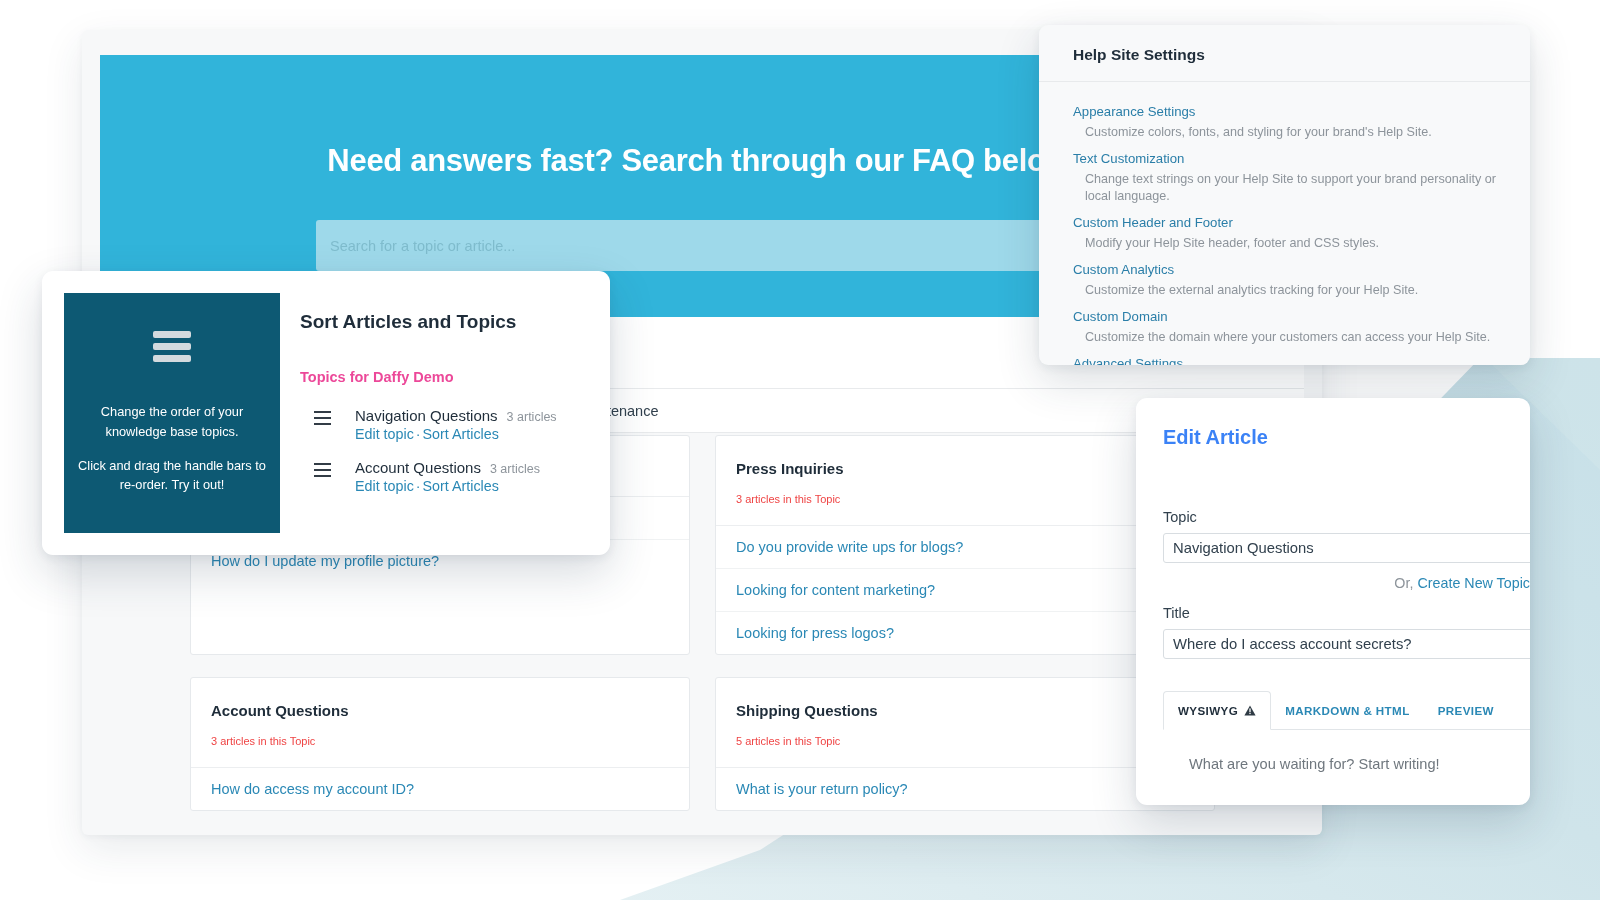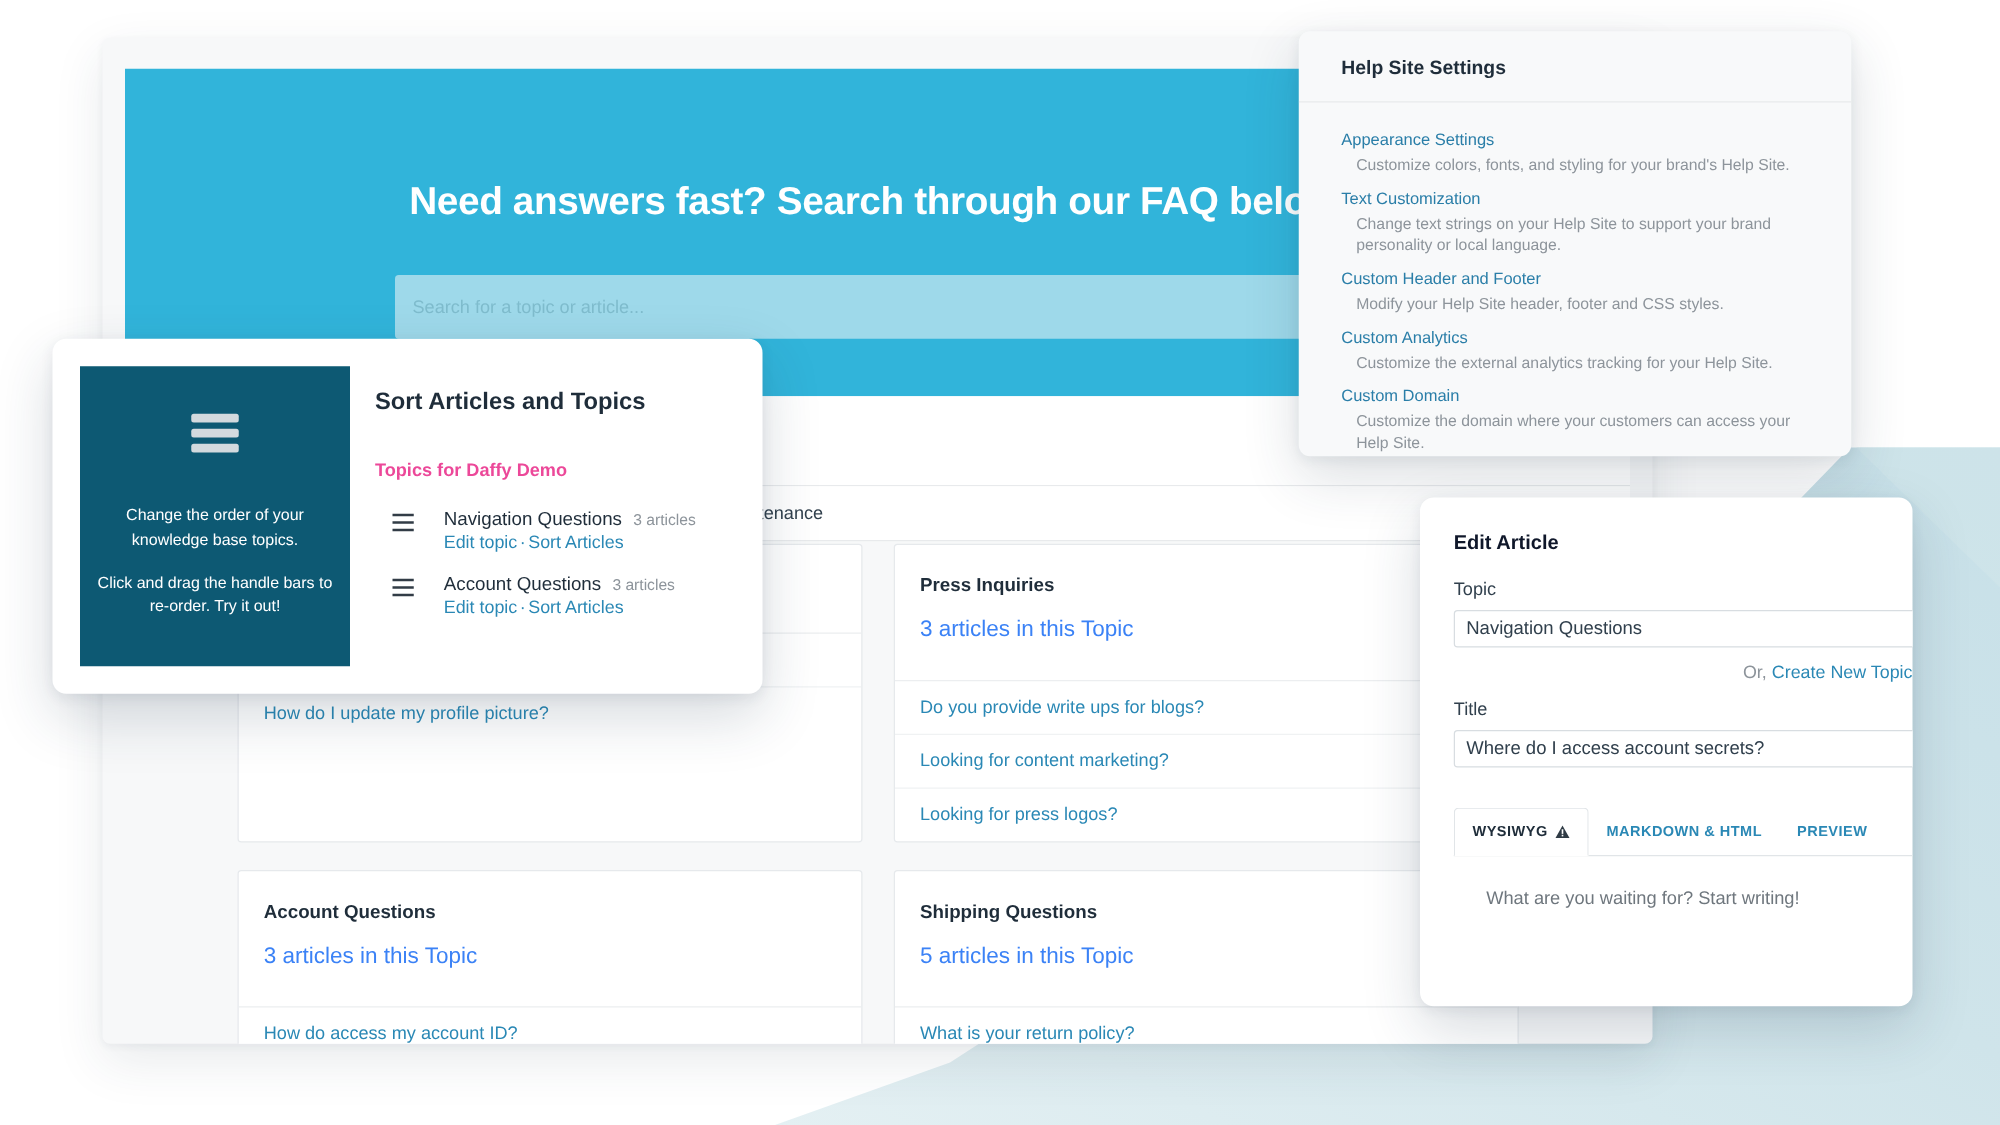"Help Site Settings" .panel-settings { width: 442px -> 491px }
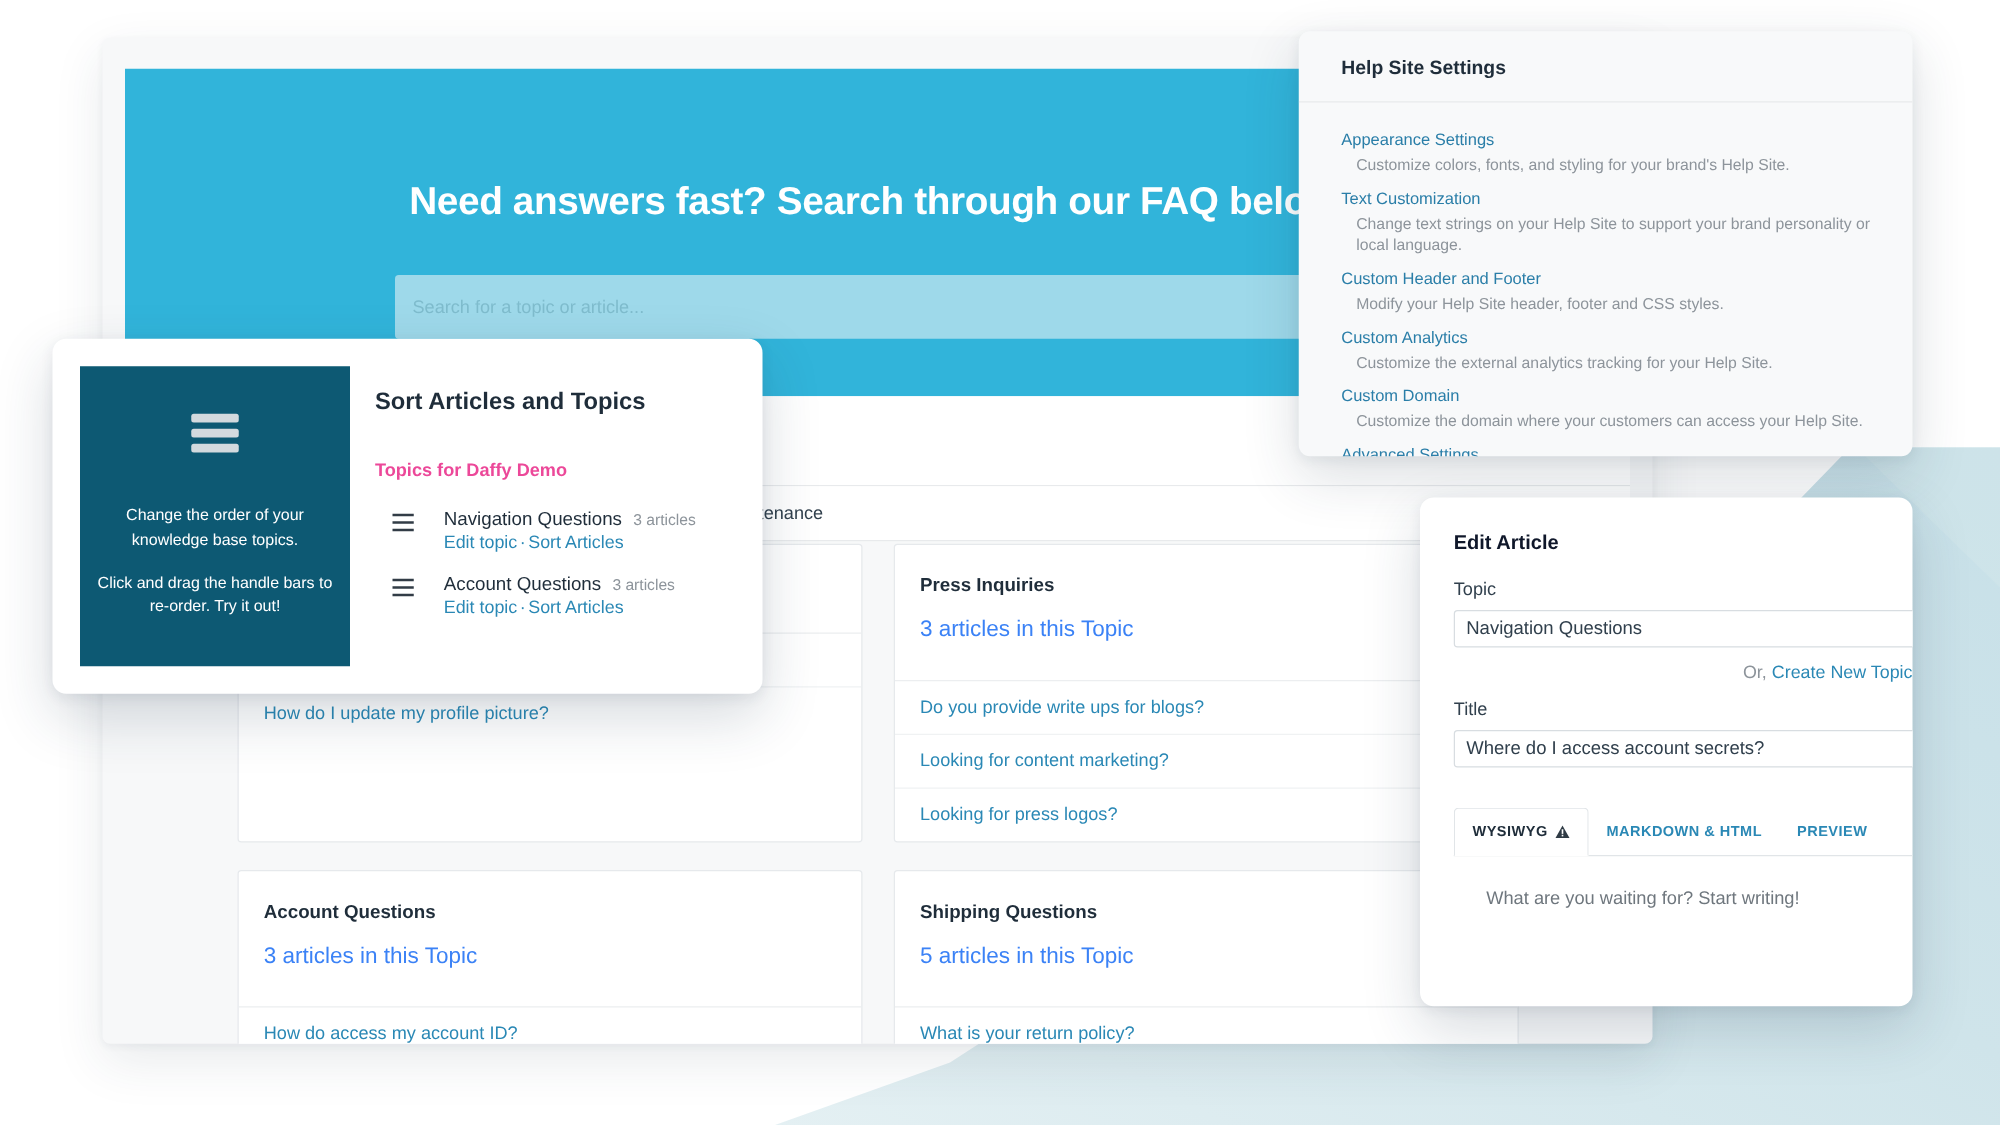"Edit Article" .panel-edit h2 { color: #0f172a -> #3b82f6; font-size: 16px -> 20px; margin-bottom: 20px -> 60px }
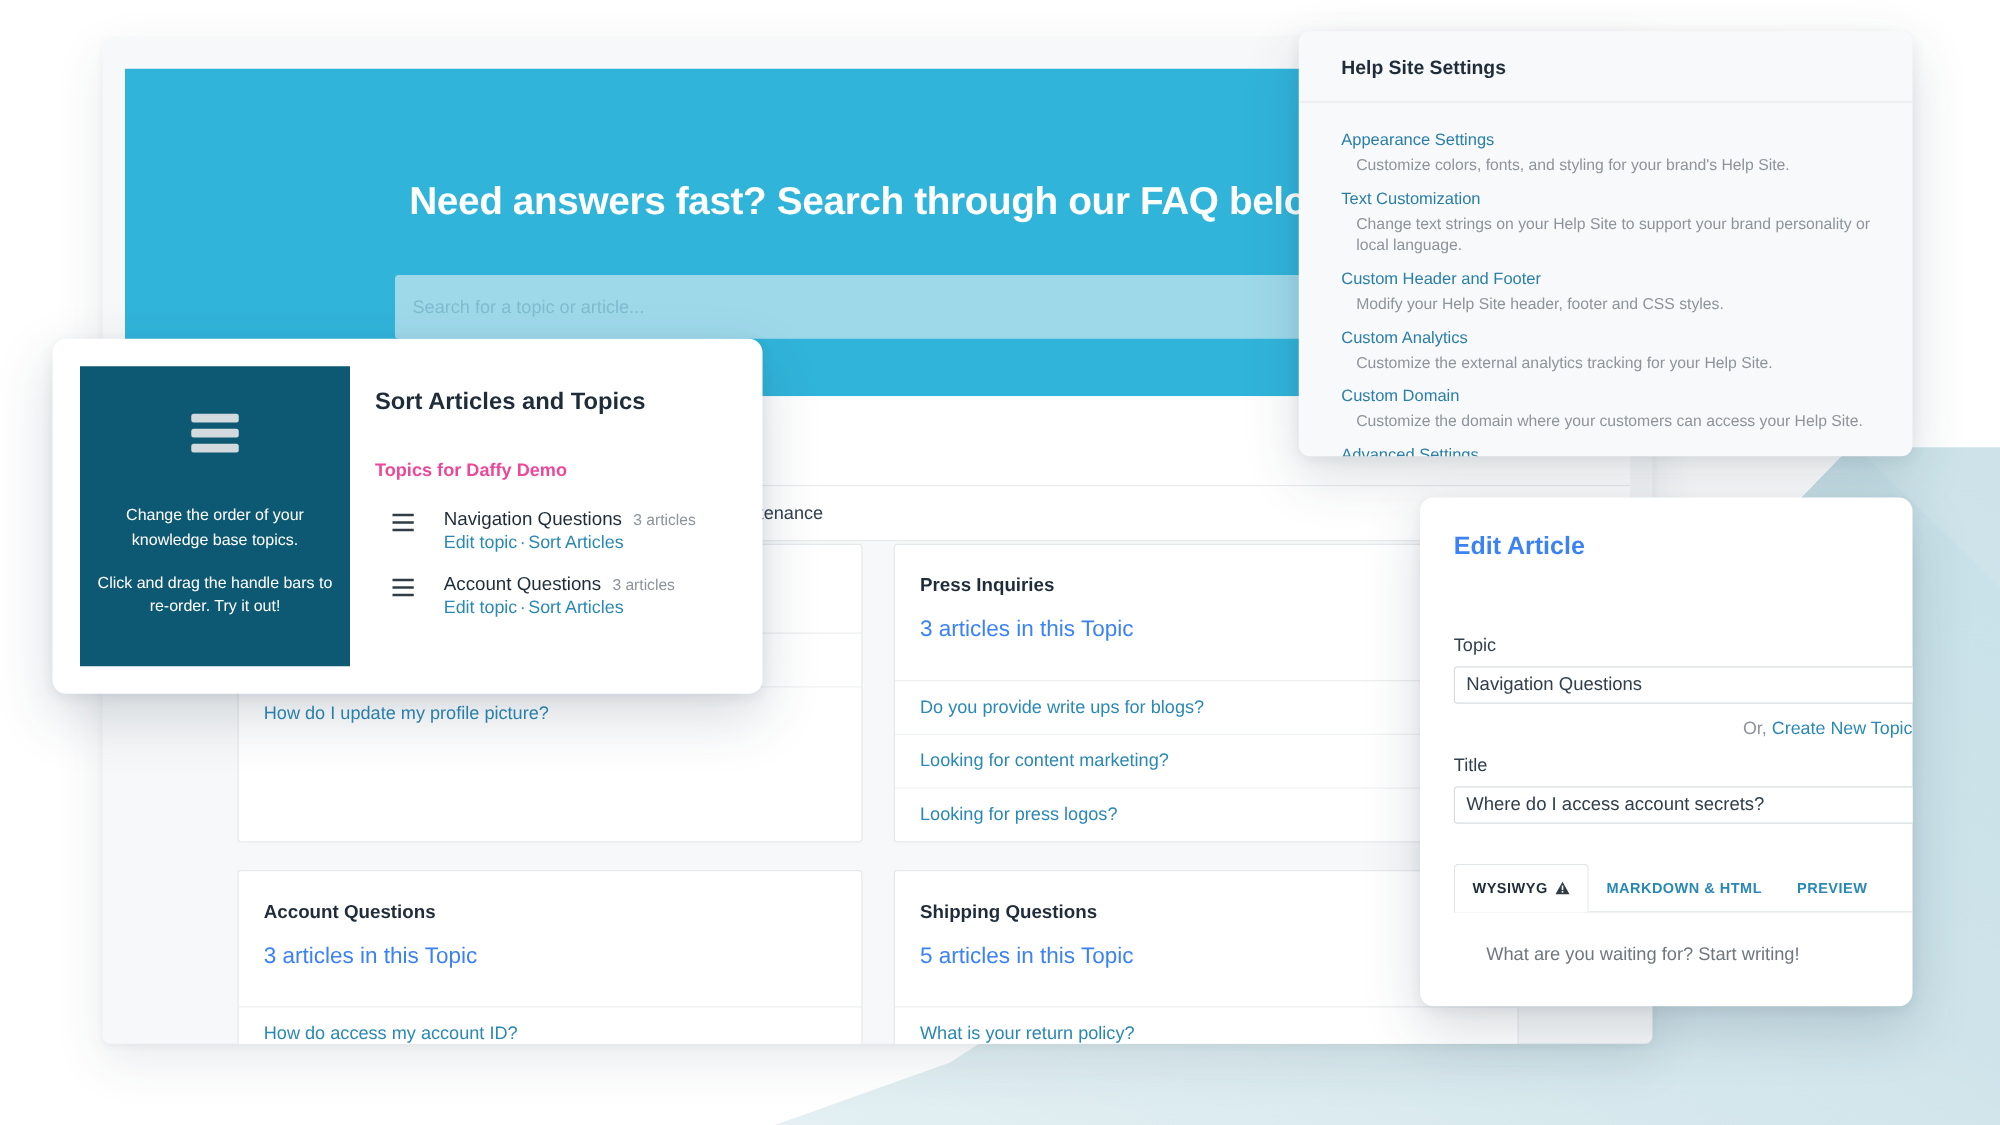"Press Inquiries" .topic-card .tc-head { padding: 24px 20px 30px 20px -> 24px 20px 20px 20px }
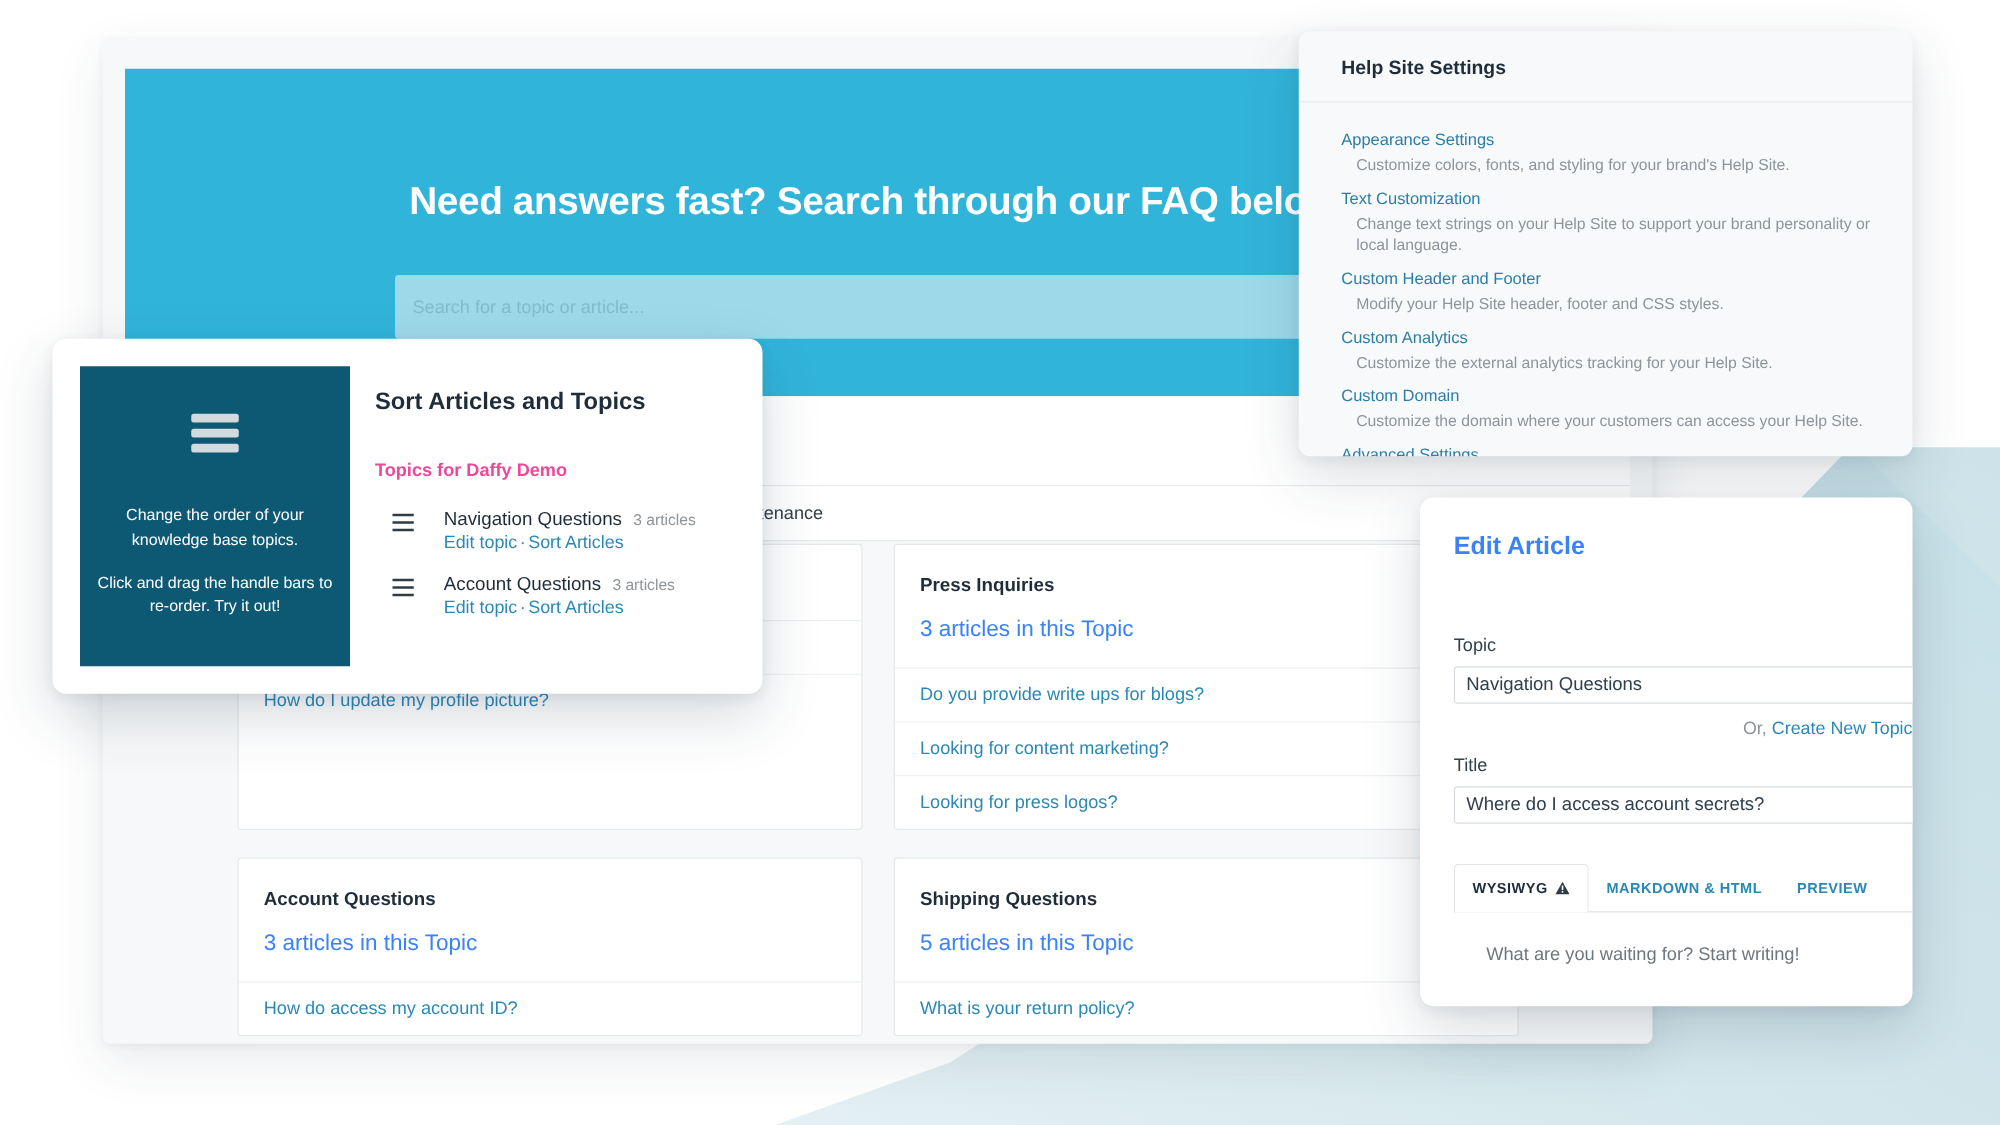"3 articles in this Topic" .topic-card .tc-count { color: #3b82f6 -> #ef4444; font-size: 18px -> 11px }
